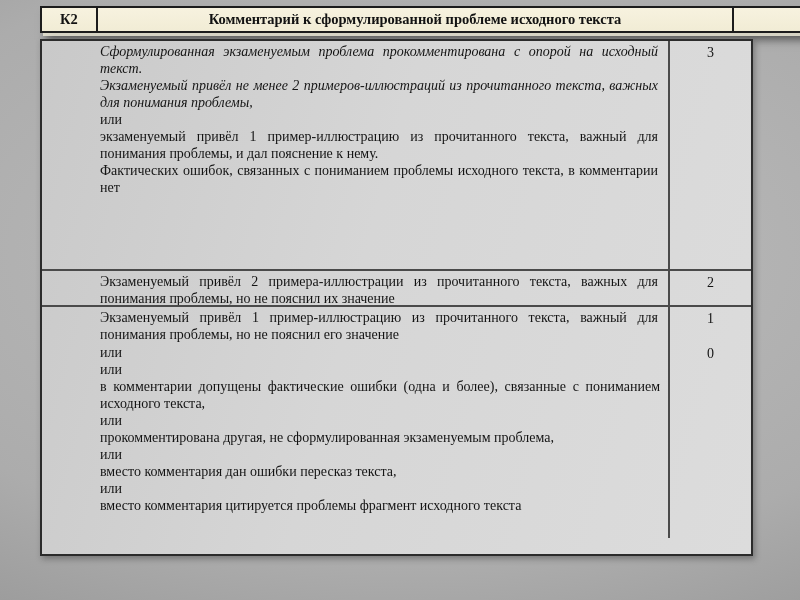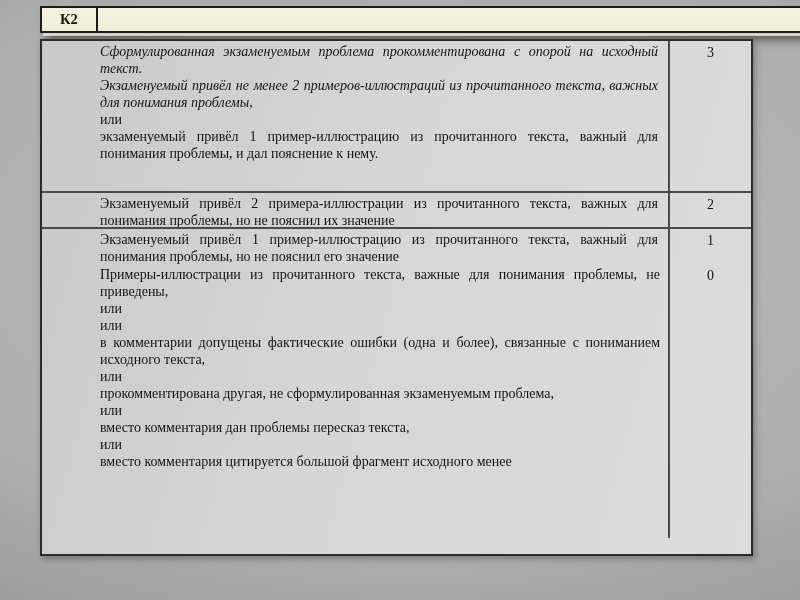"Комментарий к сформулированной проблеме" div.hcell { html: none -> <div>Комментарий к сформулированной проблеме исходного текста</div> }
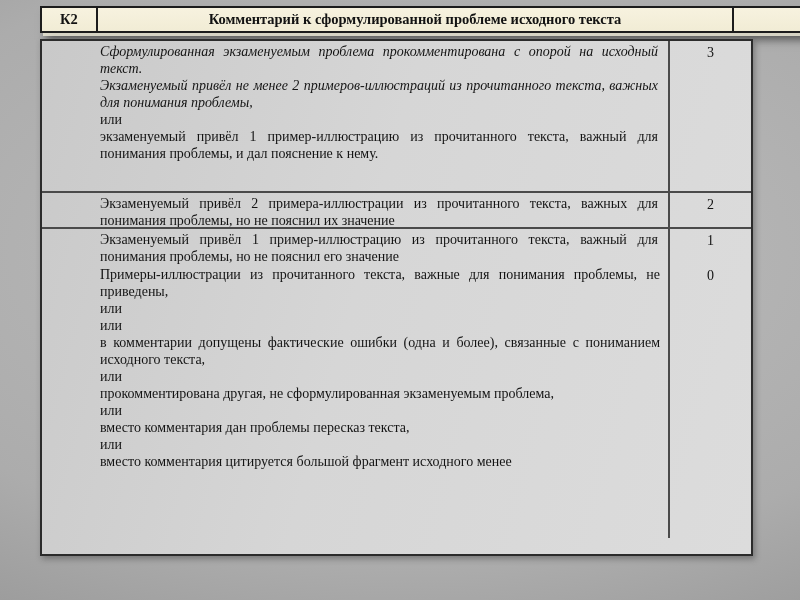"Сформулированная экзаменуемым проблема" .row:nth-child(1) { height: 150px -> 228px }
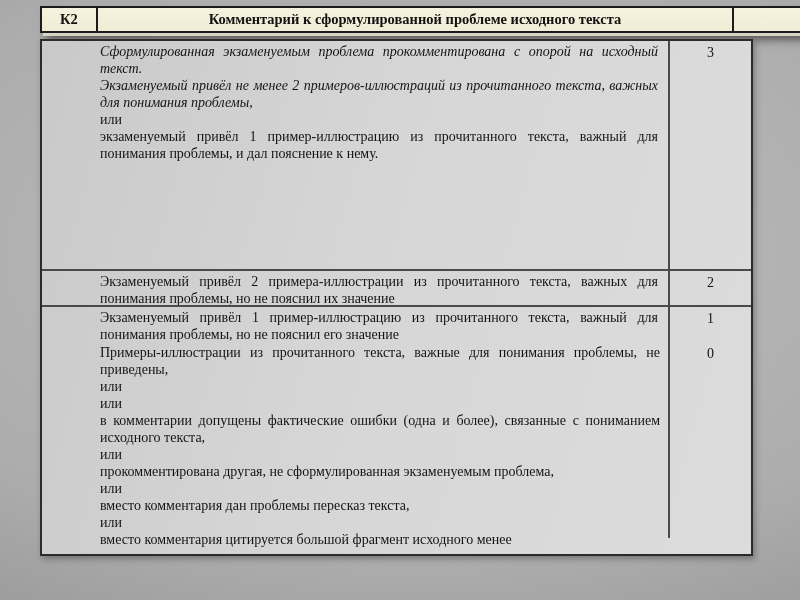"Фактических ошибок, связанных с" div.para { html: none -> <div><span>Фактических ошибок, связанных с пониманием проблемы исходного текста, в комментарии нет</span></div> }
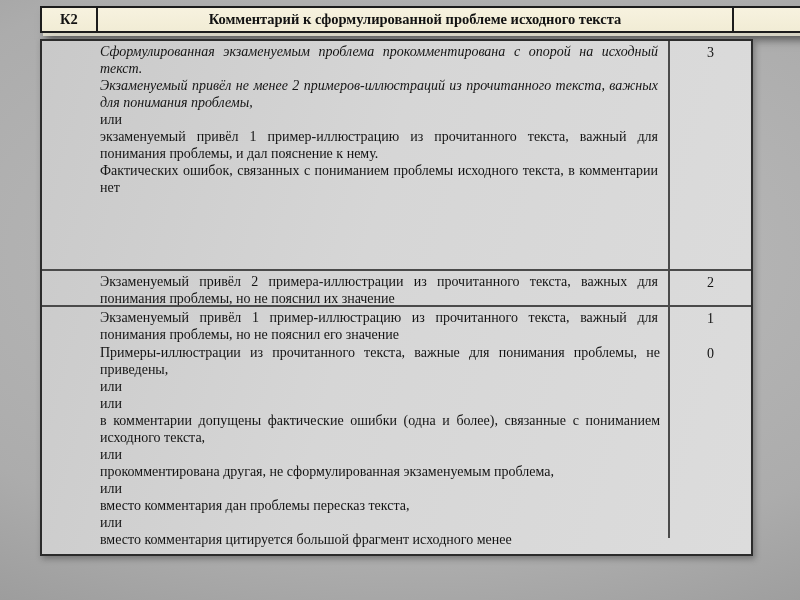"Примеры-иллюстрации из прочитанного" div.para { html: <div><span>Примеры-иллюстрации</span><span> из прочитанного текста, важные для понимания проблемы, не приведены,</span></div> -> none }
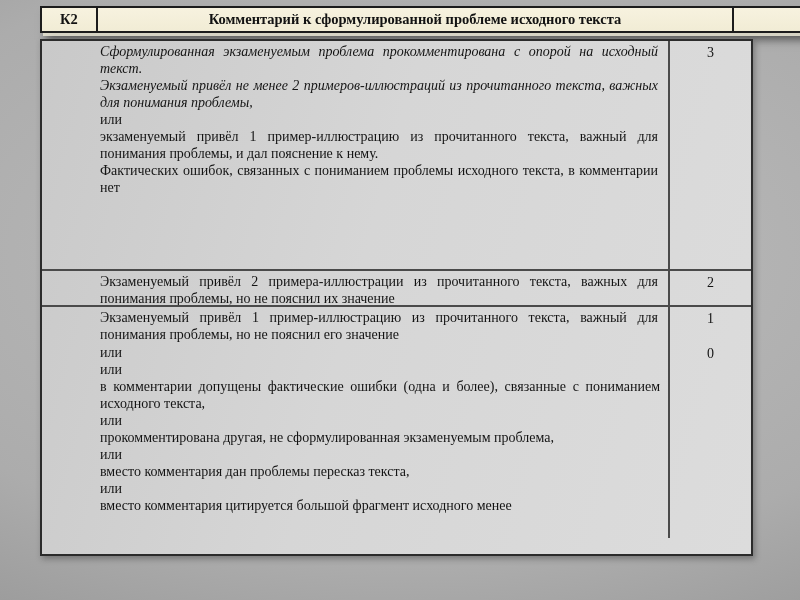"вместо комментария дан проблемы пересказ" span { text: проблемы -> ошибки }
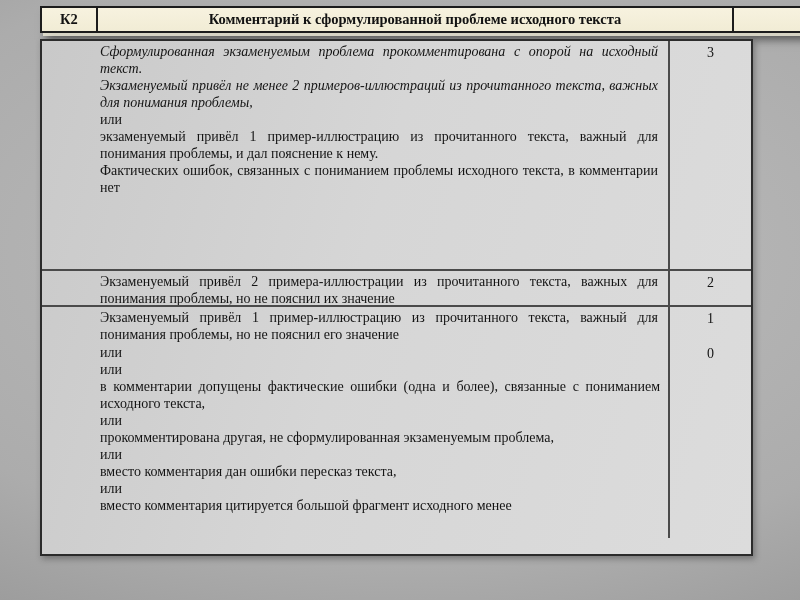"вместо комментария цитируется большой" span { text: большой фрагмент исходного менее -> проблемы фрагмент исходного текста }
